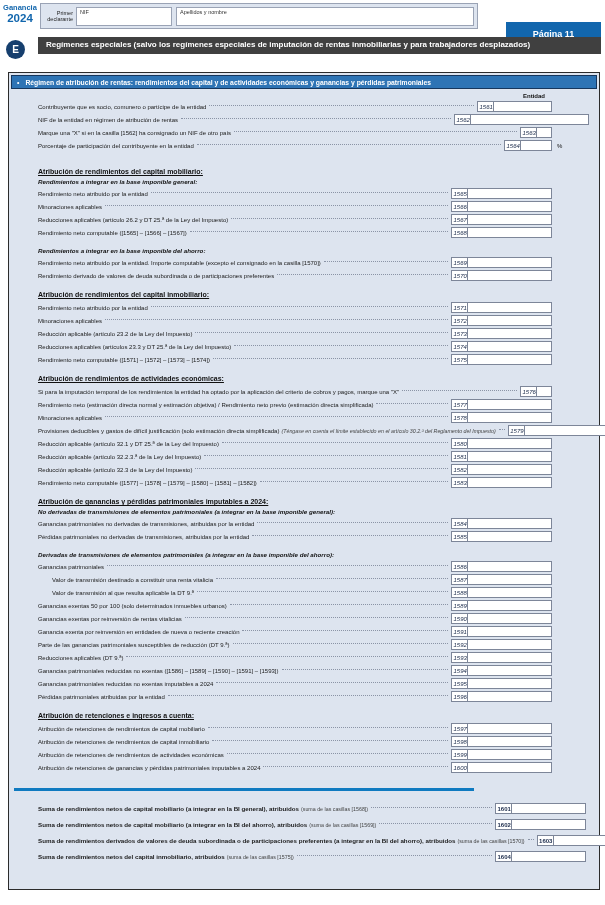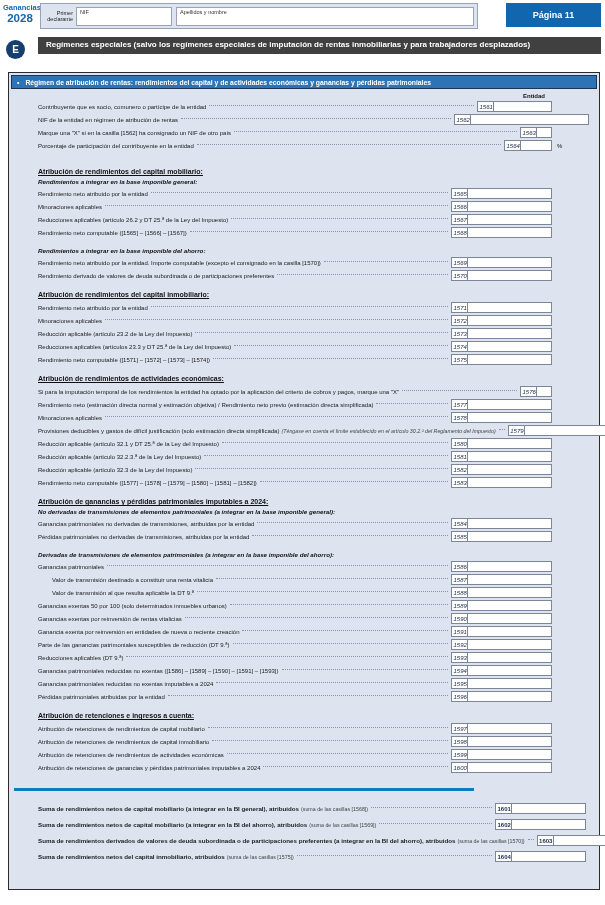"Ganancias" div.e1 { text: Ganancias -> Ganancia }
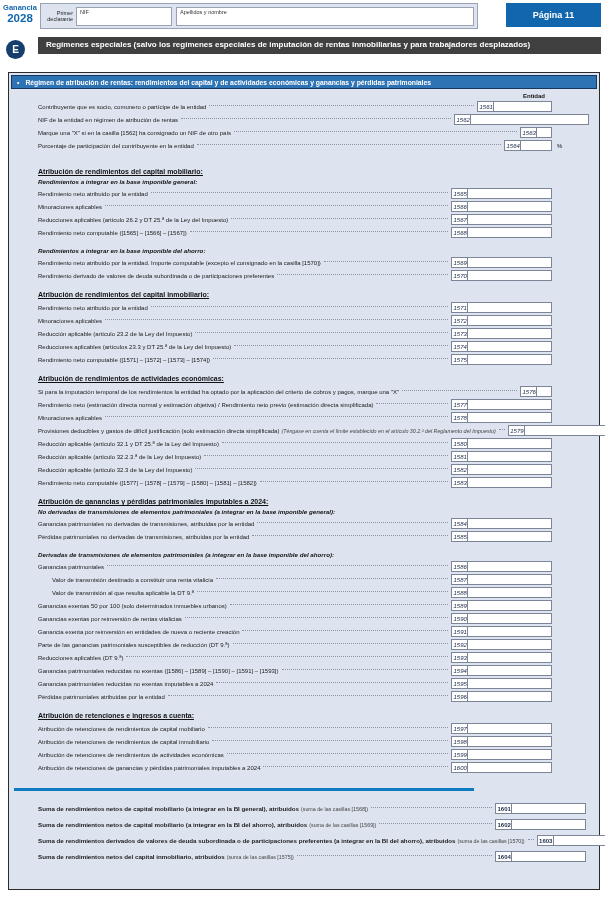"2028" div.e2 { text: 2028 -> 2024 }
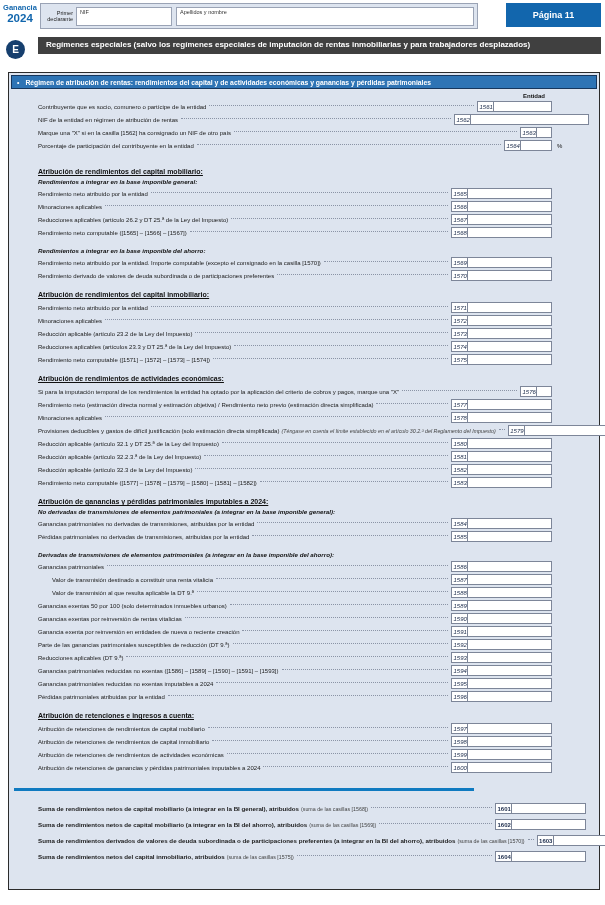"Página 11" .pagebox { margin-top: 0 -> 19px }
